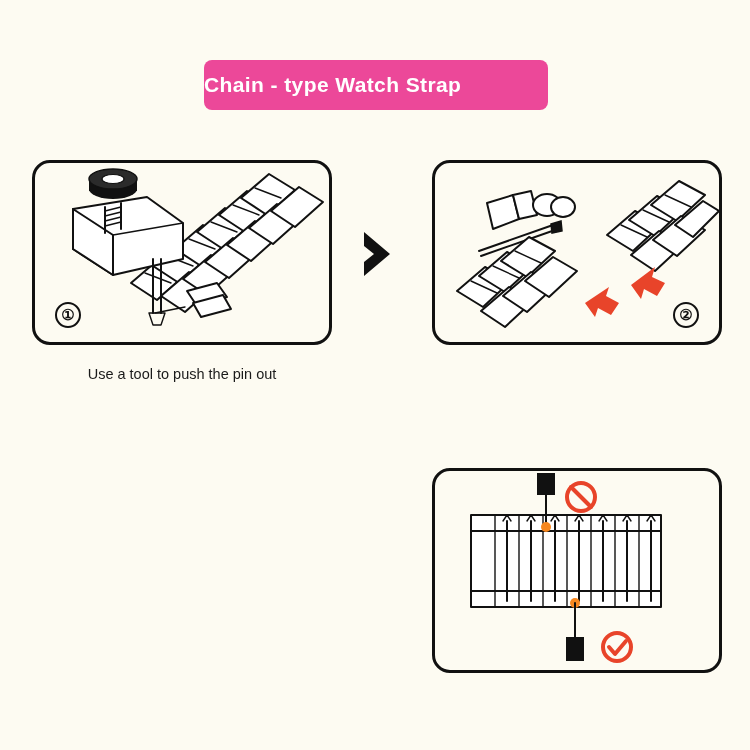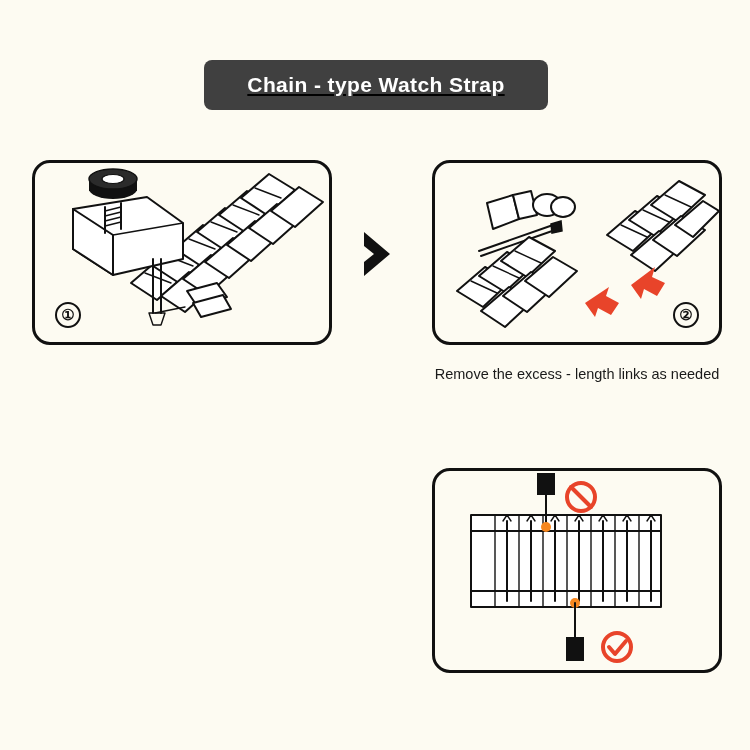"Chain - type Watch Strap" .title-banner { background: #404040 -> #ec4899; justify-content: center -> flex-start; text-decoration: underline -> none }
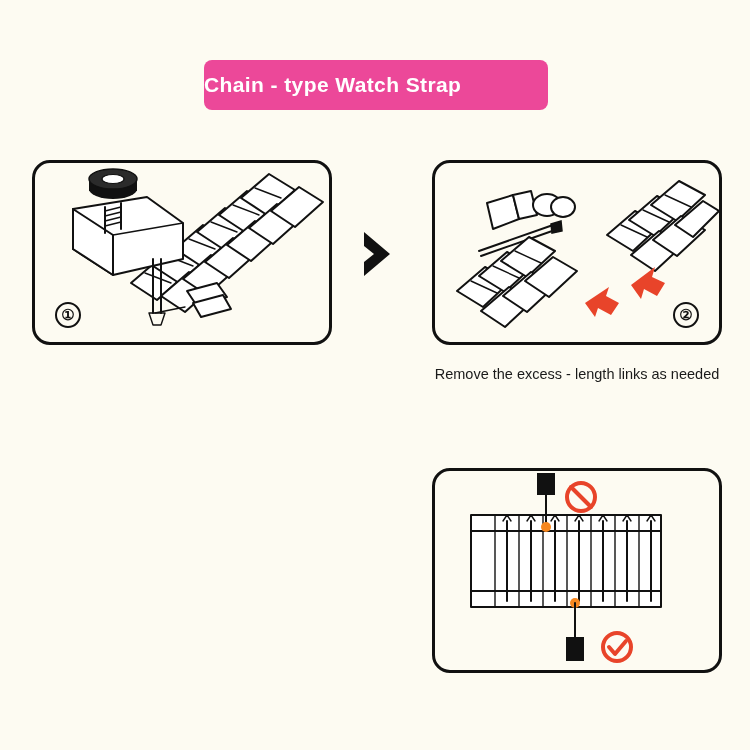"Use a tool to push" div.caption { html: none -> <div>Use a tool to push the pin out</div> }
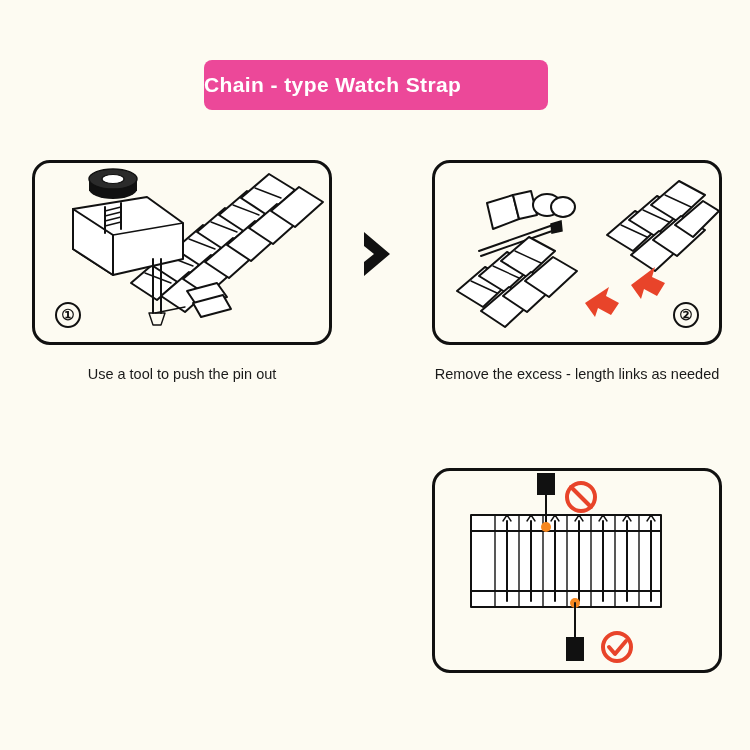"Remove the excess - length" div.caption { html: <div>Remove the excess - length links as needed</div> -> none }
